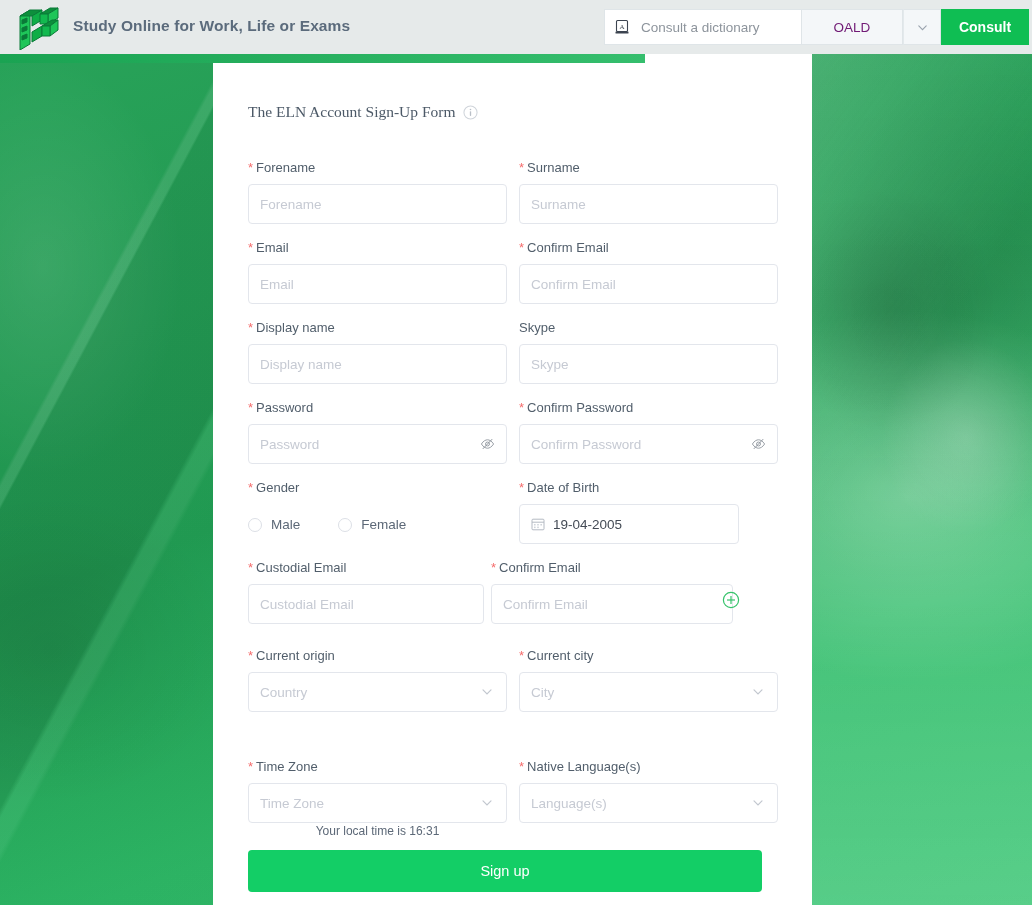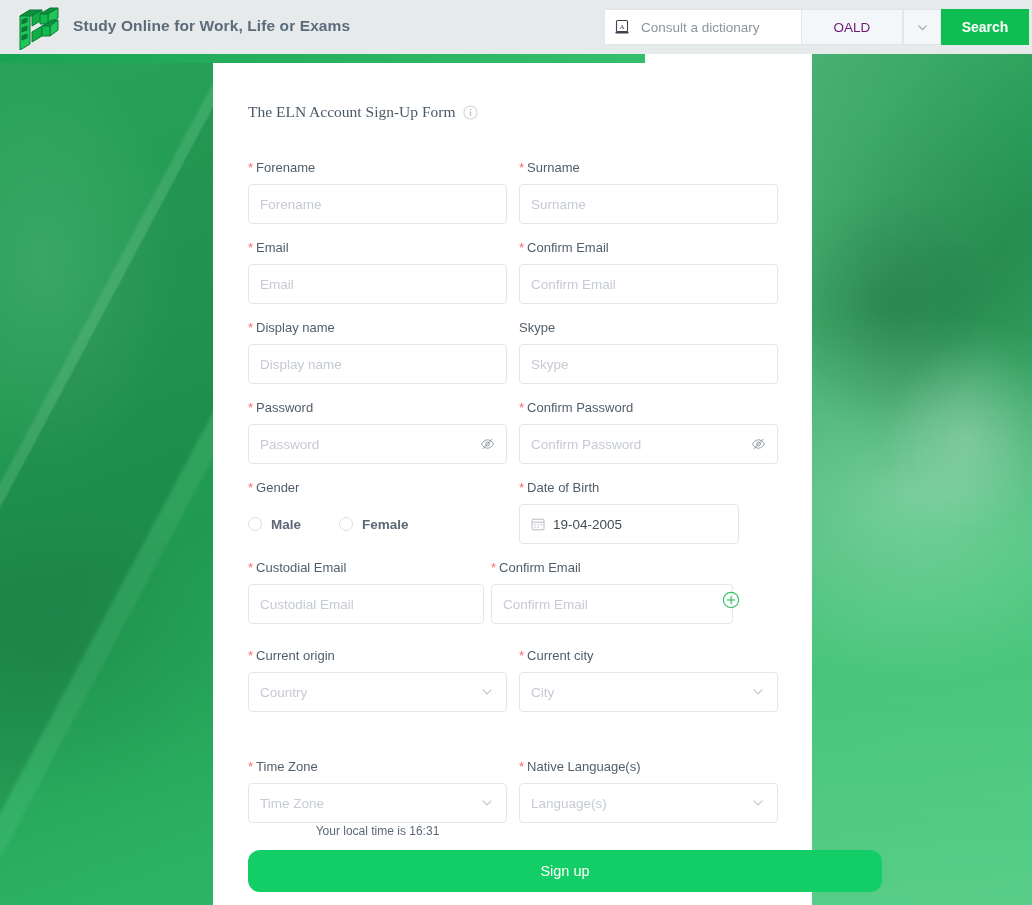"Search" button { text: Search -> Consult }
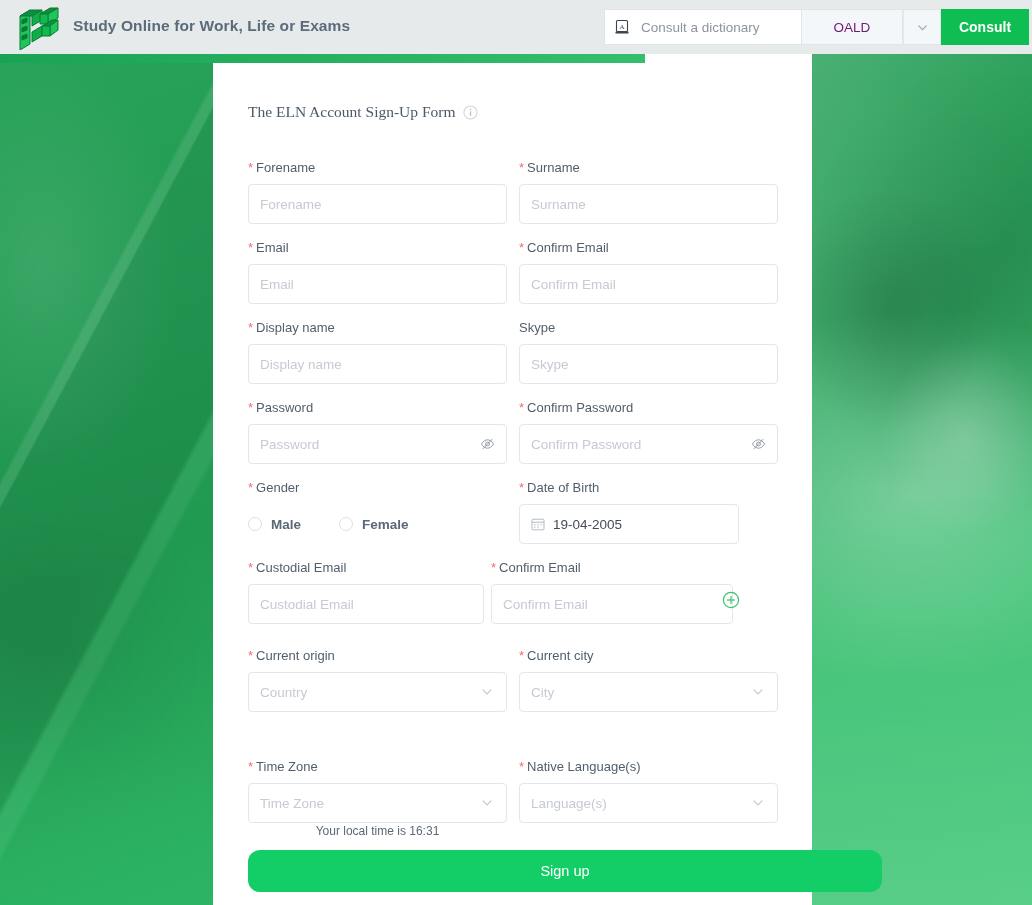"Male" .radio-item { align-items: center -> flex-end; font-weight: bold -> none }
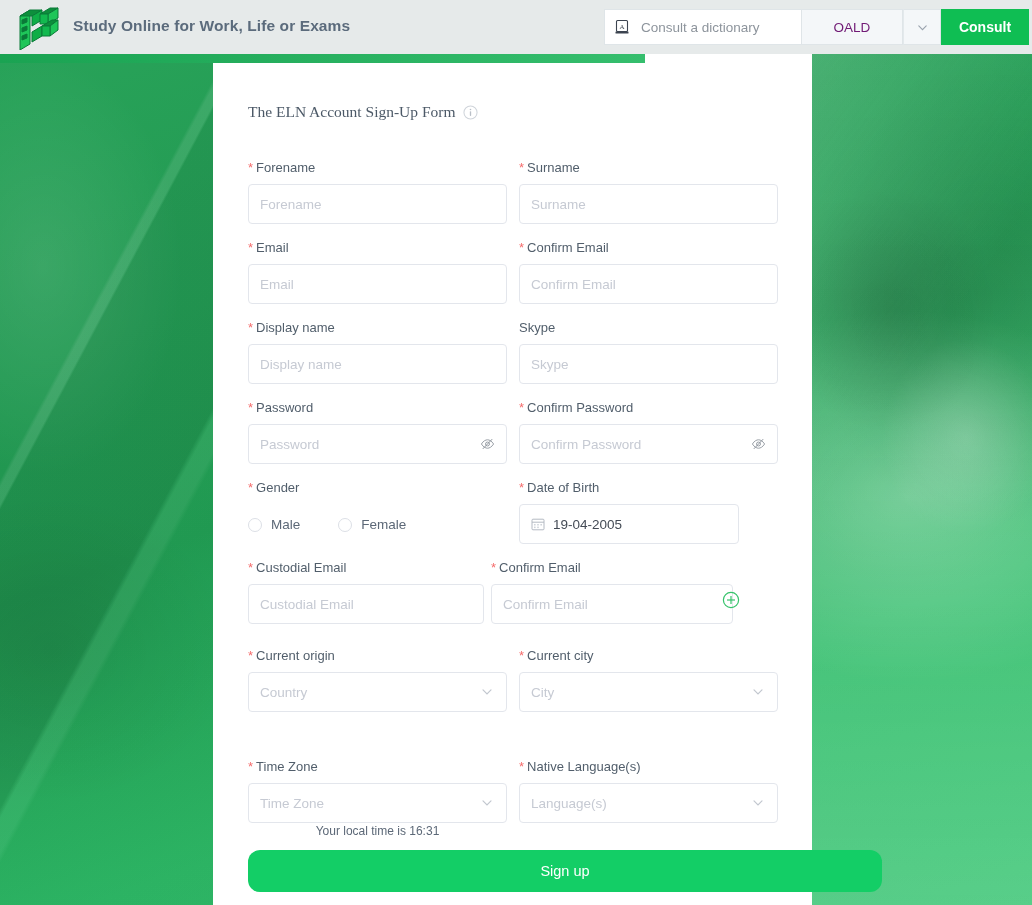"Sign up" #signup-button { border-radius: 12px -> 4px; width: 634px -> 514px }
